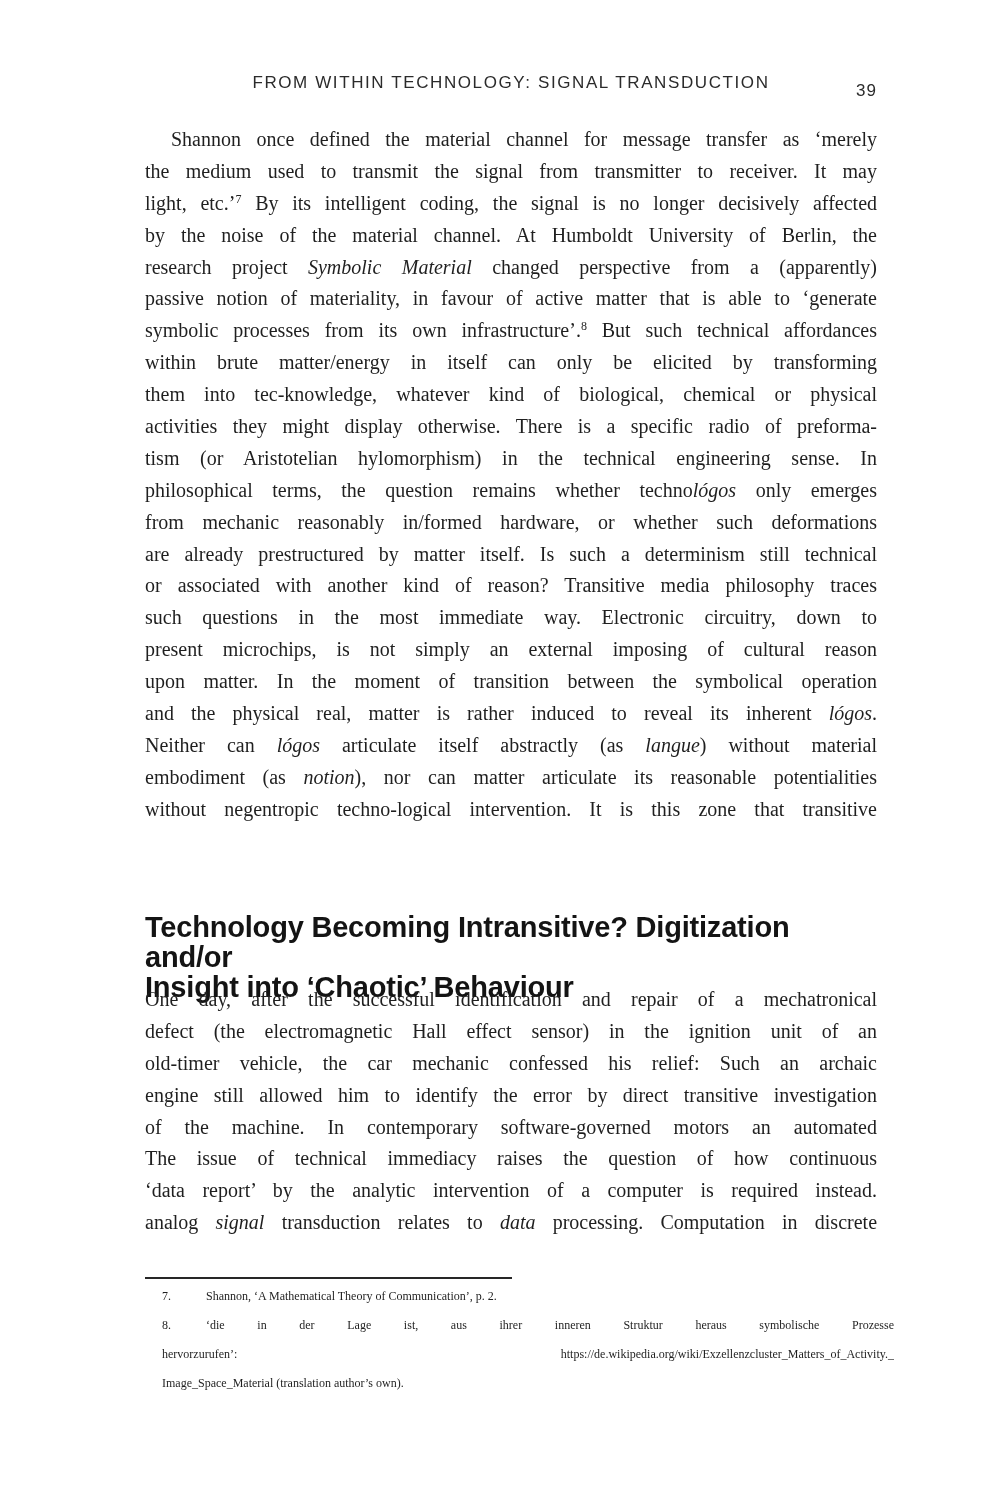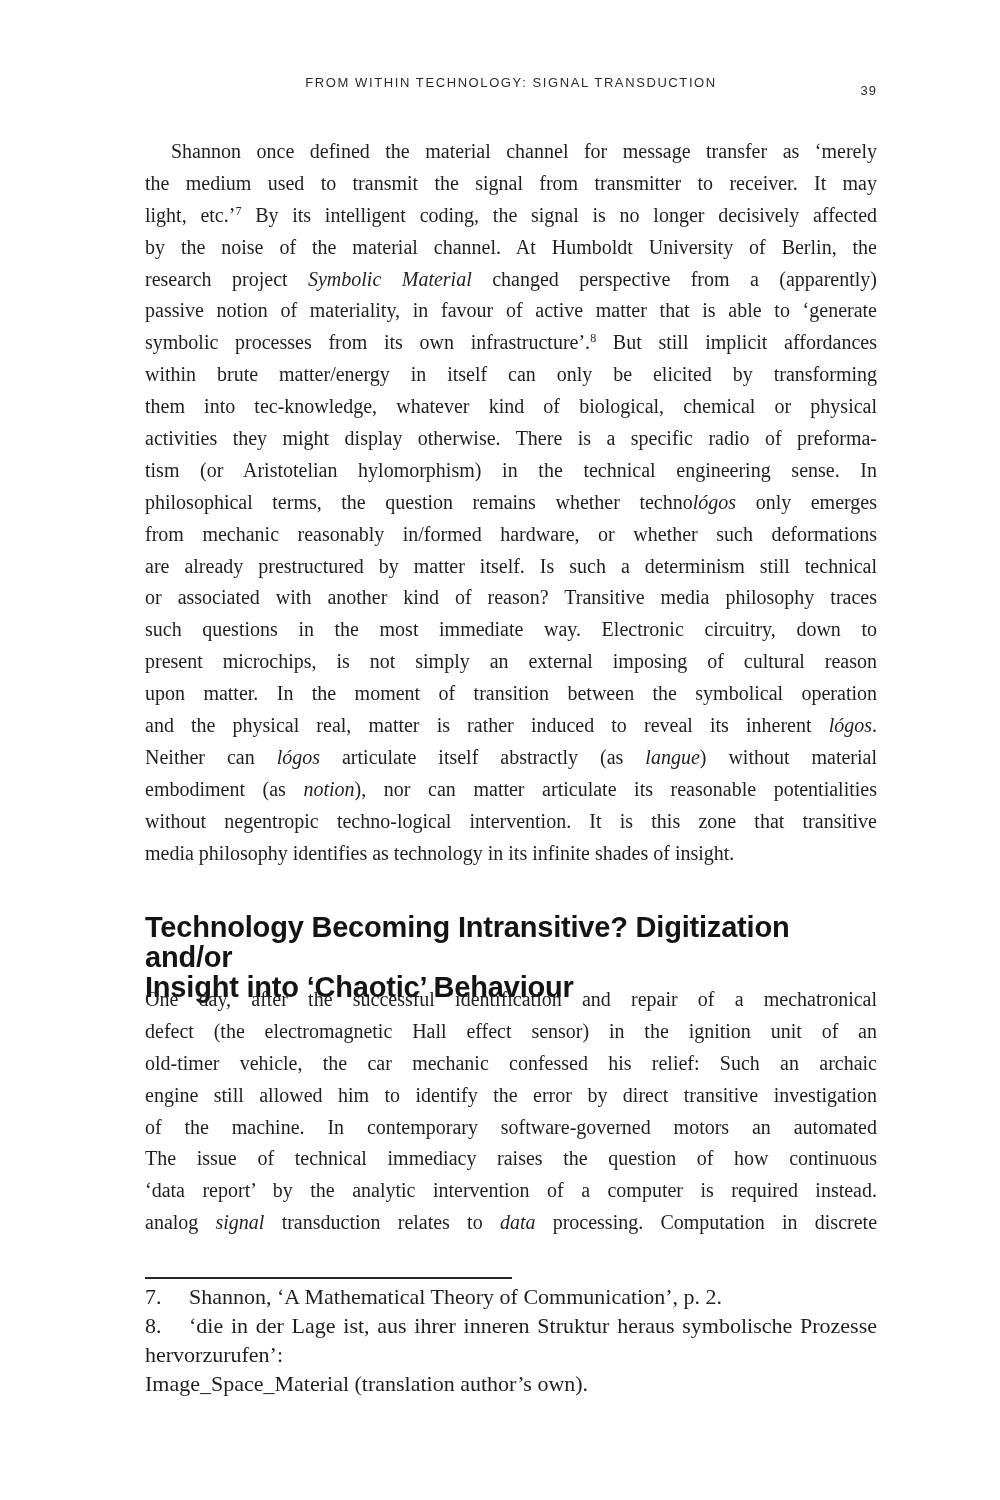"FROM WITHIN TECHNOLOGY: SIGNAL" .running-header { font-size: 13px -> 17px }
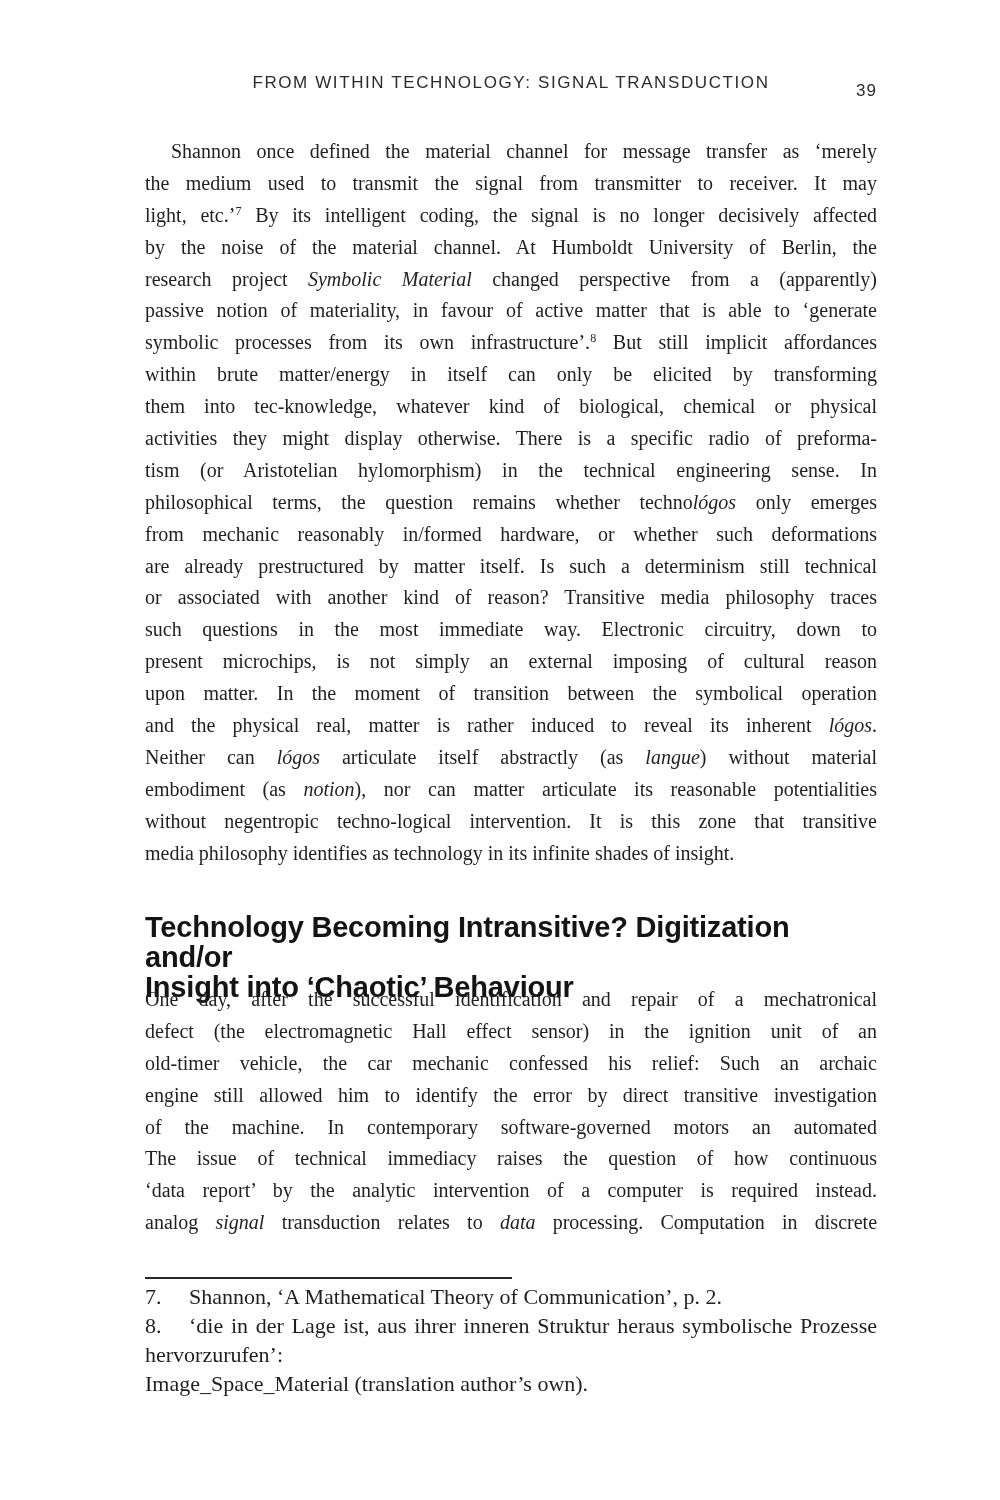"Shannon once defined the material" .para1 { top: 136px -> 124px }
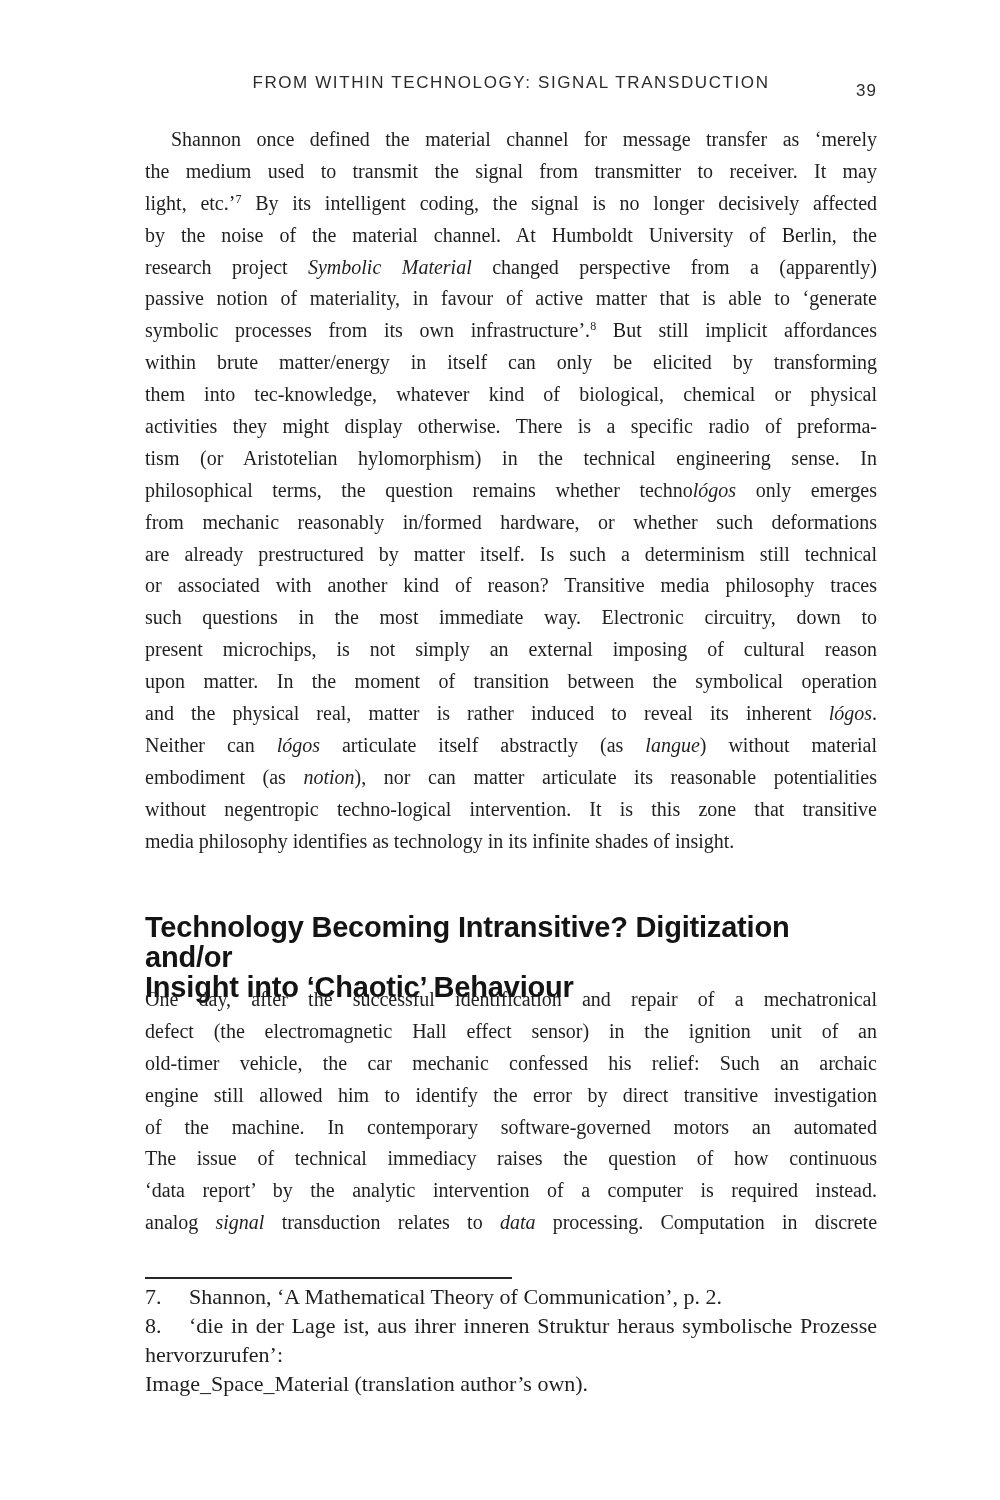"But still implicit affordances" span { text: still implicit -> such technical }
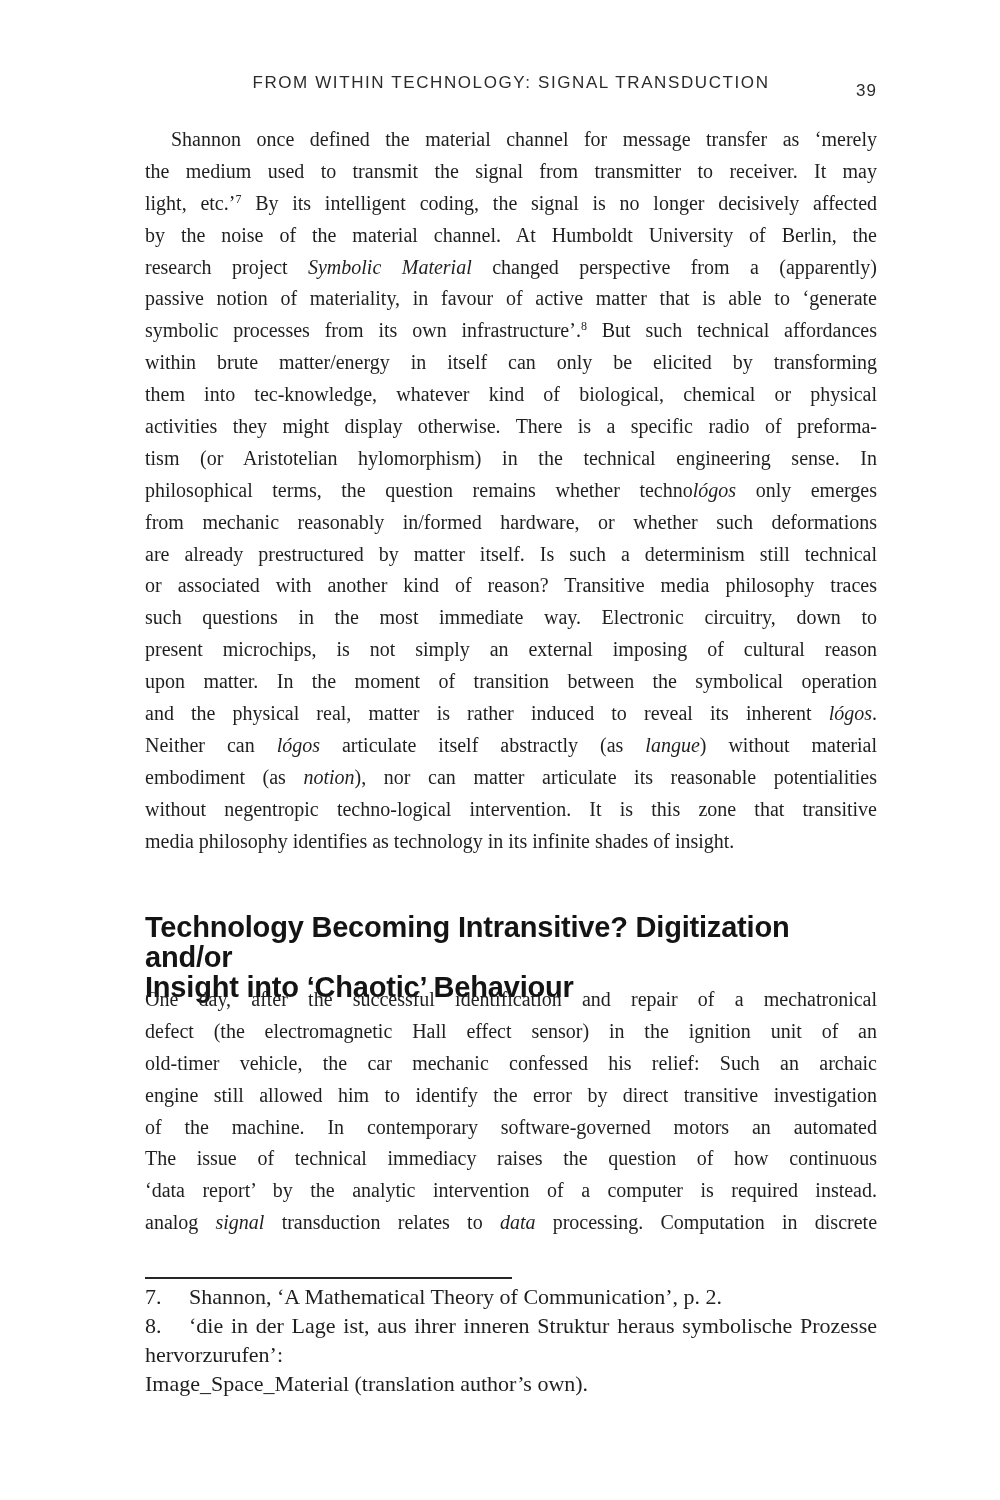"media philosophy identifies as" div.line { html: <div><span>media philosophy identifies as technology in its infinite shades of insight.</span></div> -> none }
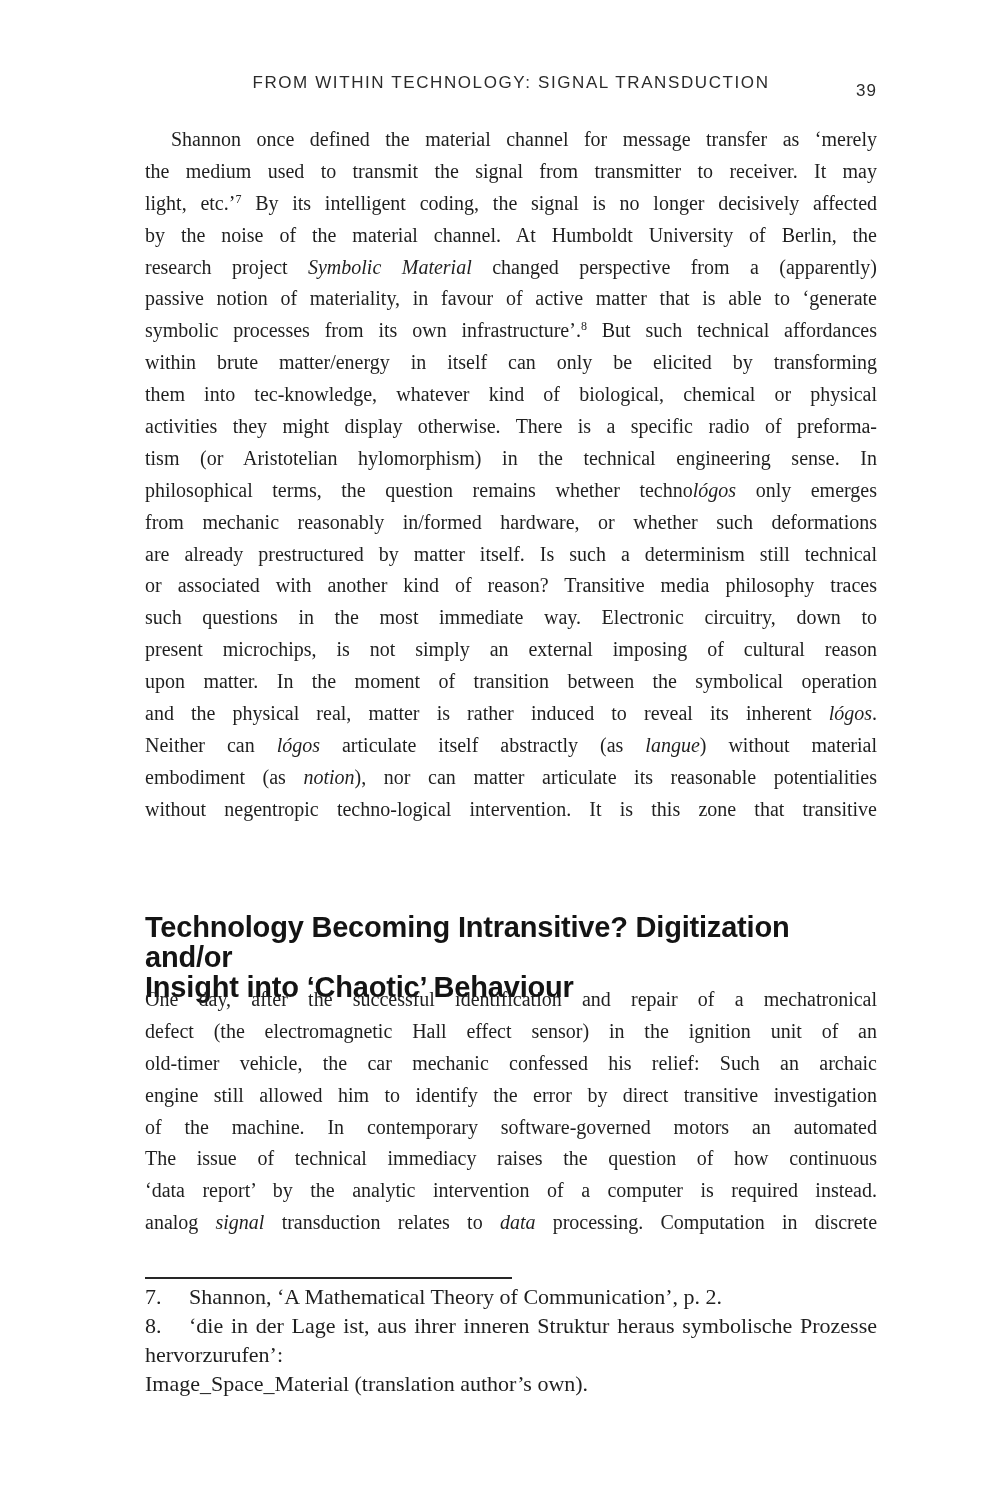"7. Shannon, ‘A Mathematical Theory" .footnotes { font-size: 22px -> 12px; margin-left: none -> 17px }
